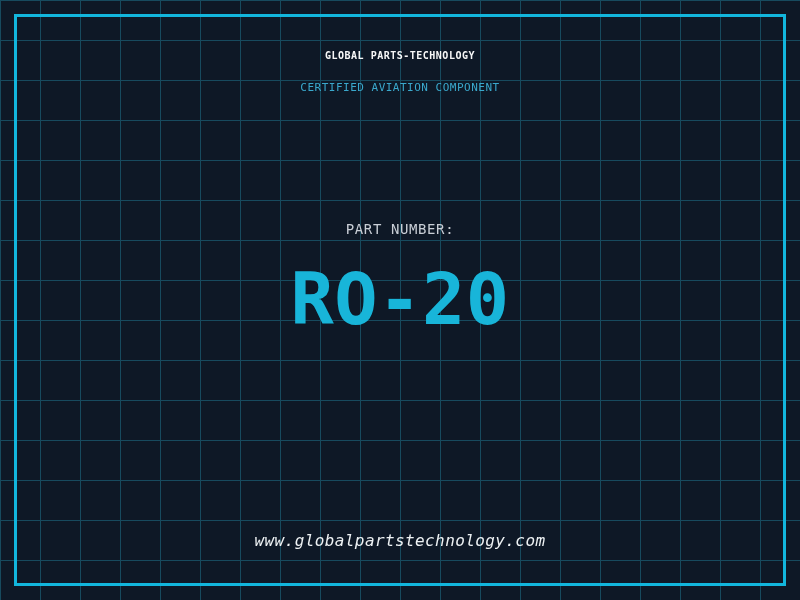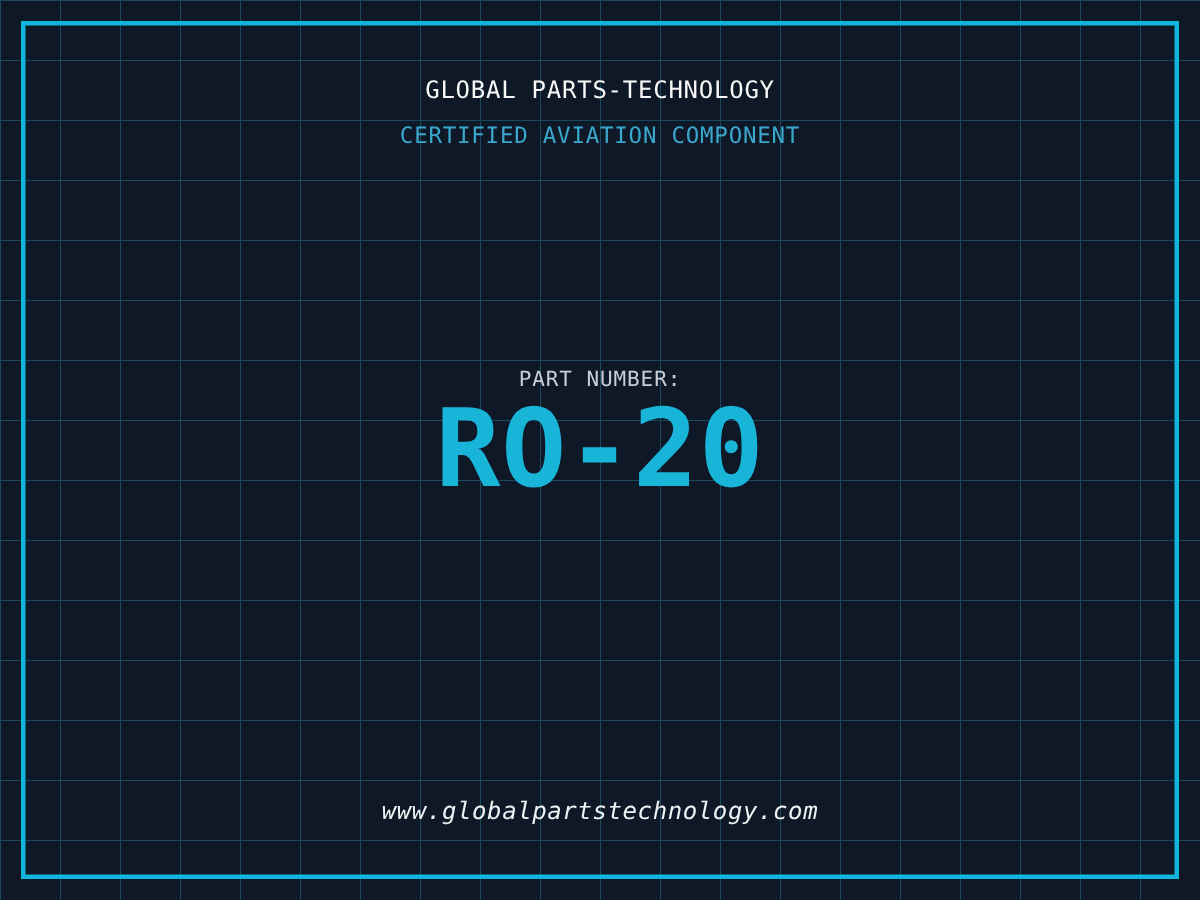"GLOBAL PARTS-TECHNOLOGY" .brand-title { font-size: 16px -> 10px; font-weight: normal -> bold }
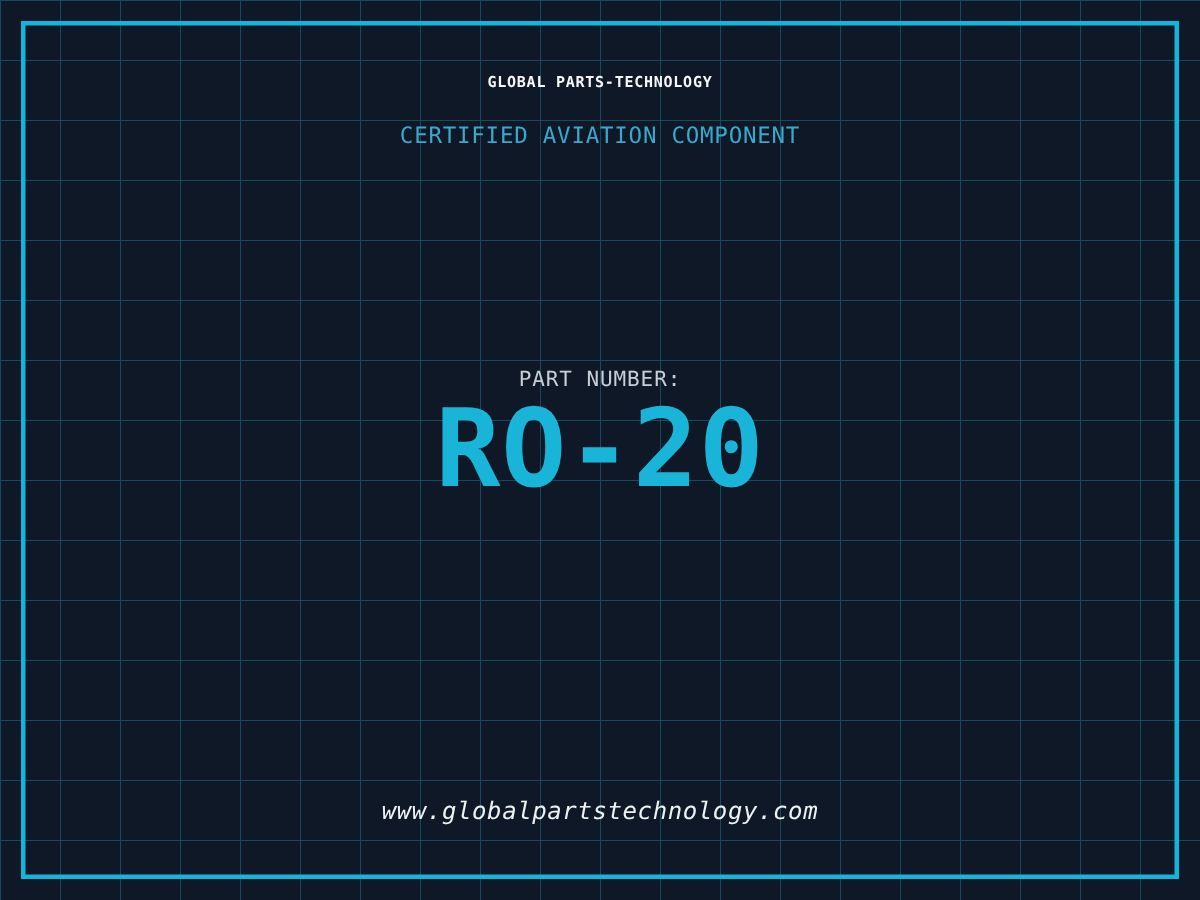"CERTIFIED AVIATION COMPONENT" .certified-subtitle { font-size: 15px -> 11px }
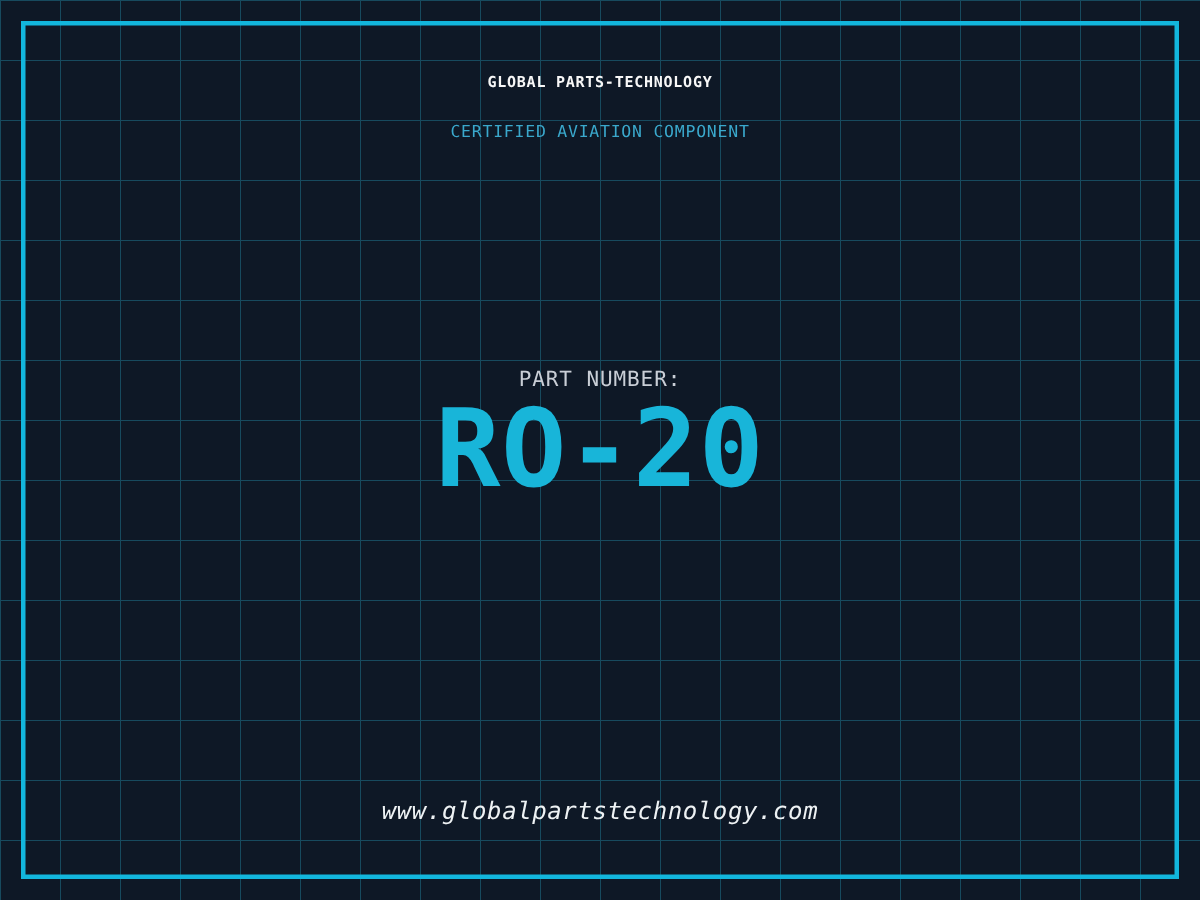"PART NUMBER:" .part-number-label { margin-top: 24px -> none }
